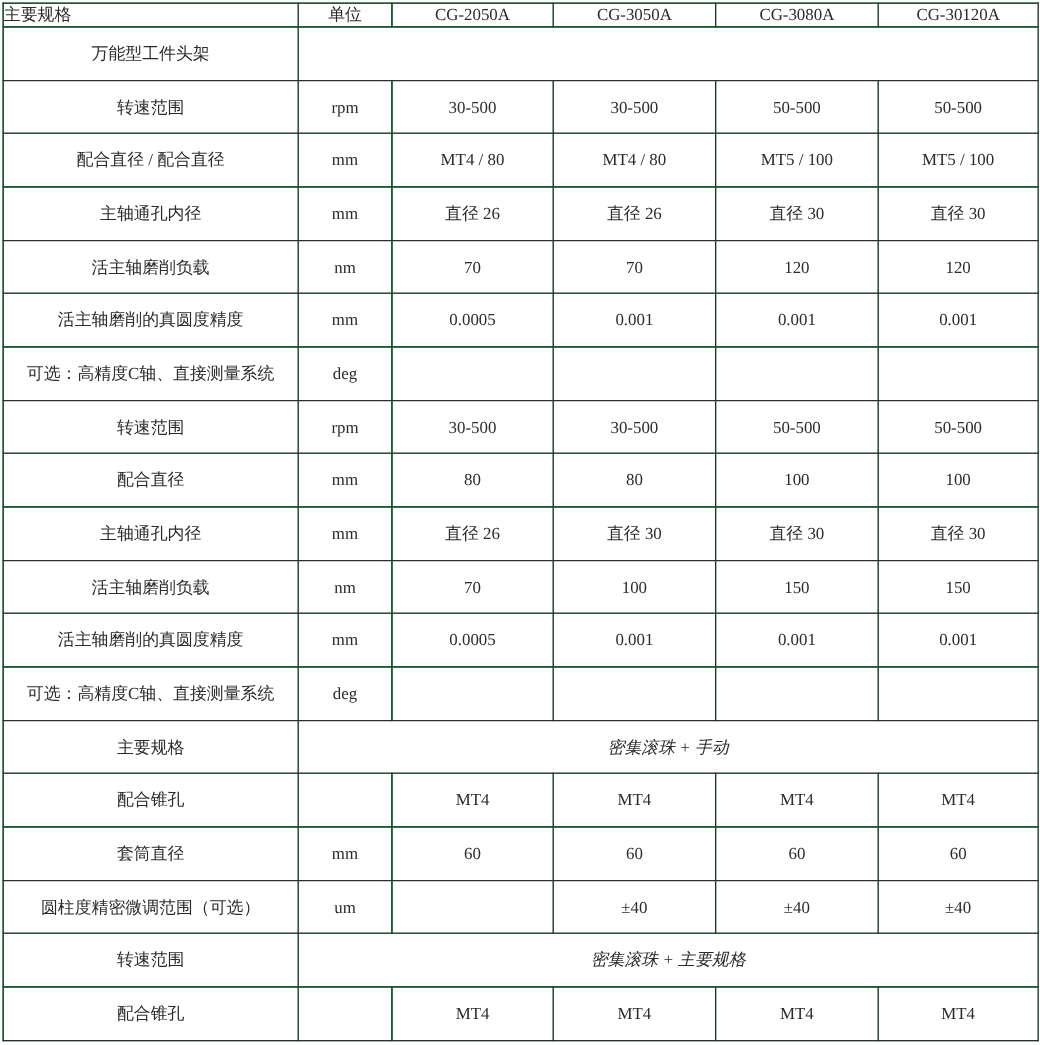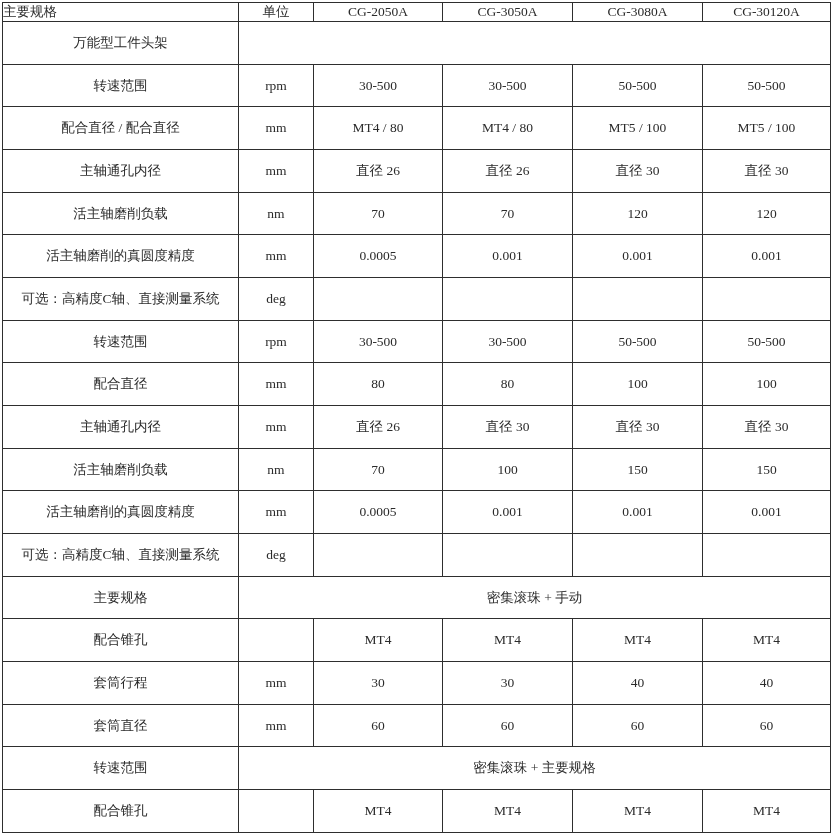"密集滚珠 + 手动" .merged-cell { font-style: none -> italic }
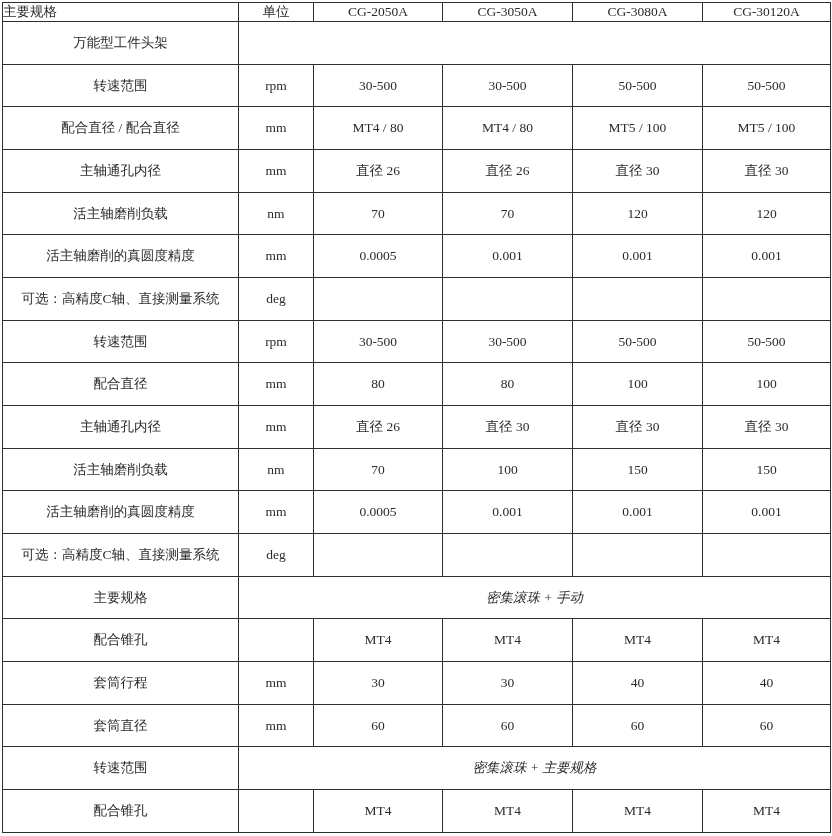"套筒行程" tr { html: <tr> <td>套筒行程</td> <td>mm</td> <td>30</td> <td>30</td> <td>40</td> <td>40</td> </tr> -> none }
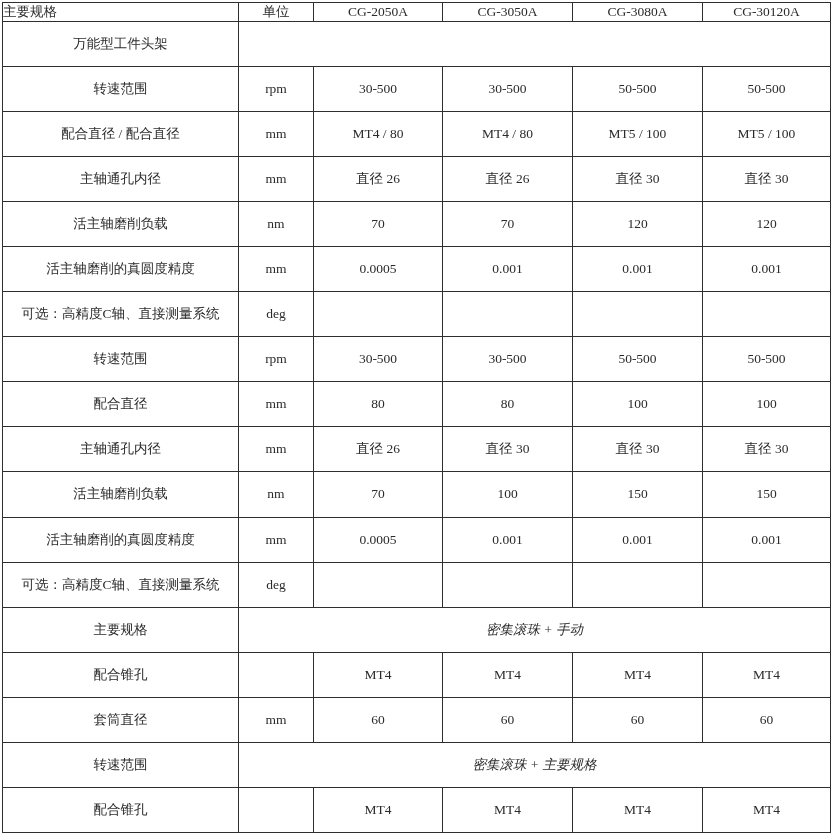"圆柱度精密微调范围（可选）" tr { html: none -> <tr> <td>圆柱度精密微调范围（可选）</td> <td>um</td> <td></td> <td>±40</td> <td>±40</td> <td>±40</td> </tr> }
